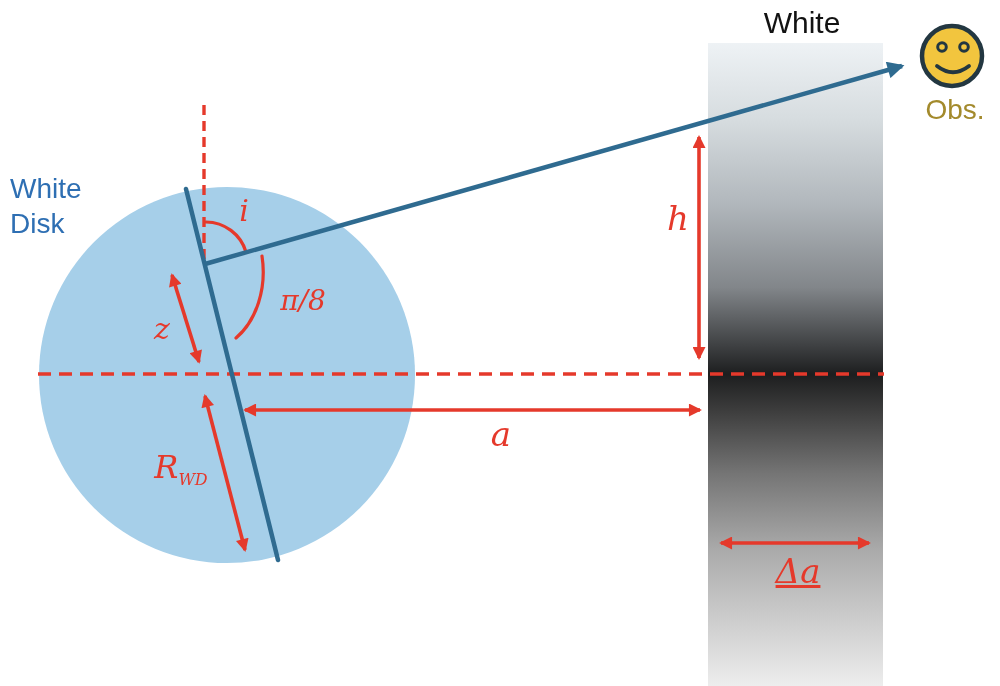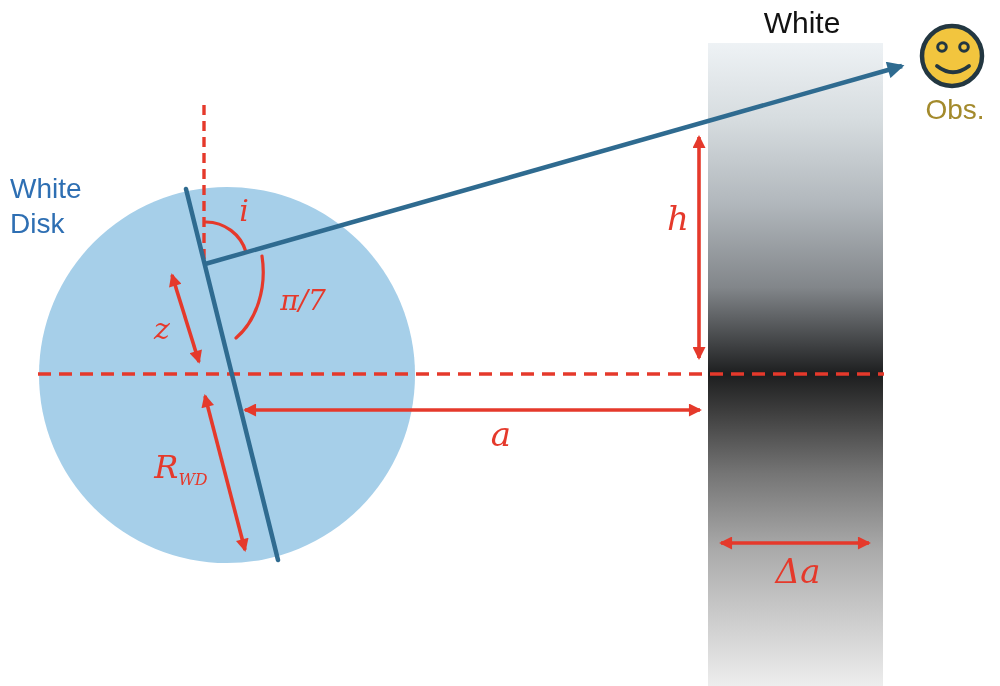"π/7" div.lbl { text: π/7 -> π/8 }
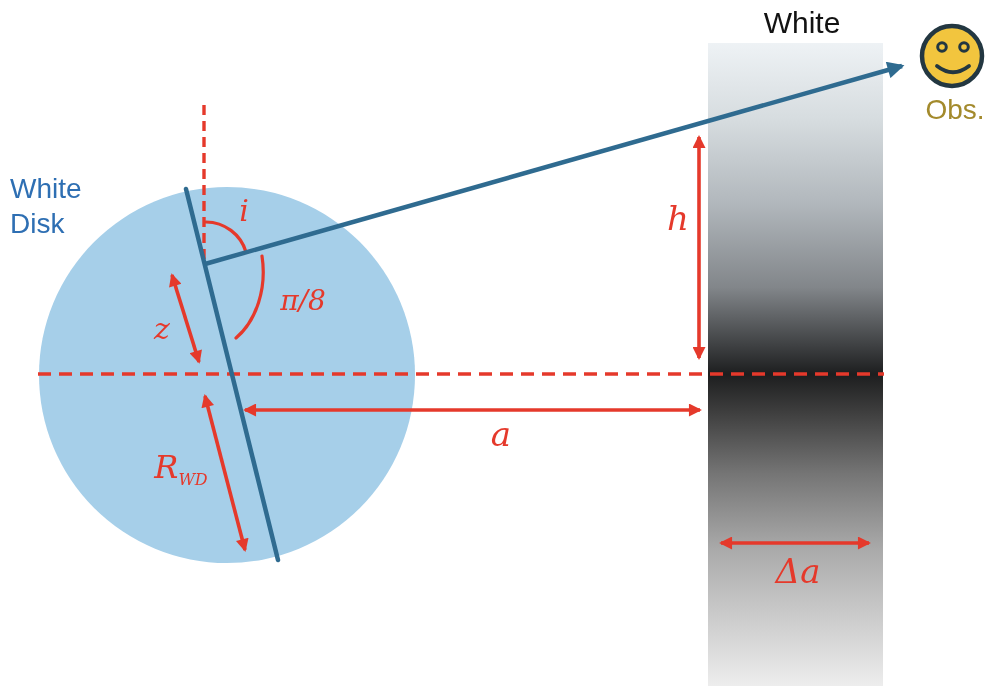"Δa" div.lbl { text-decoration: none -> underline }
